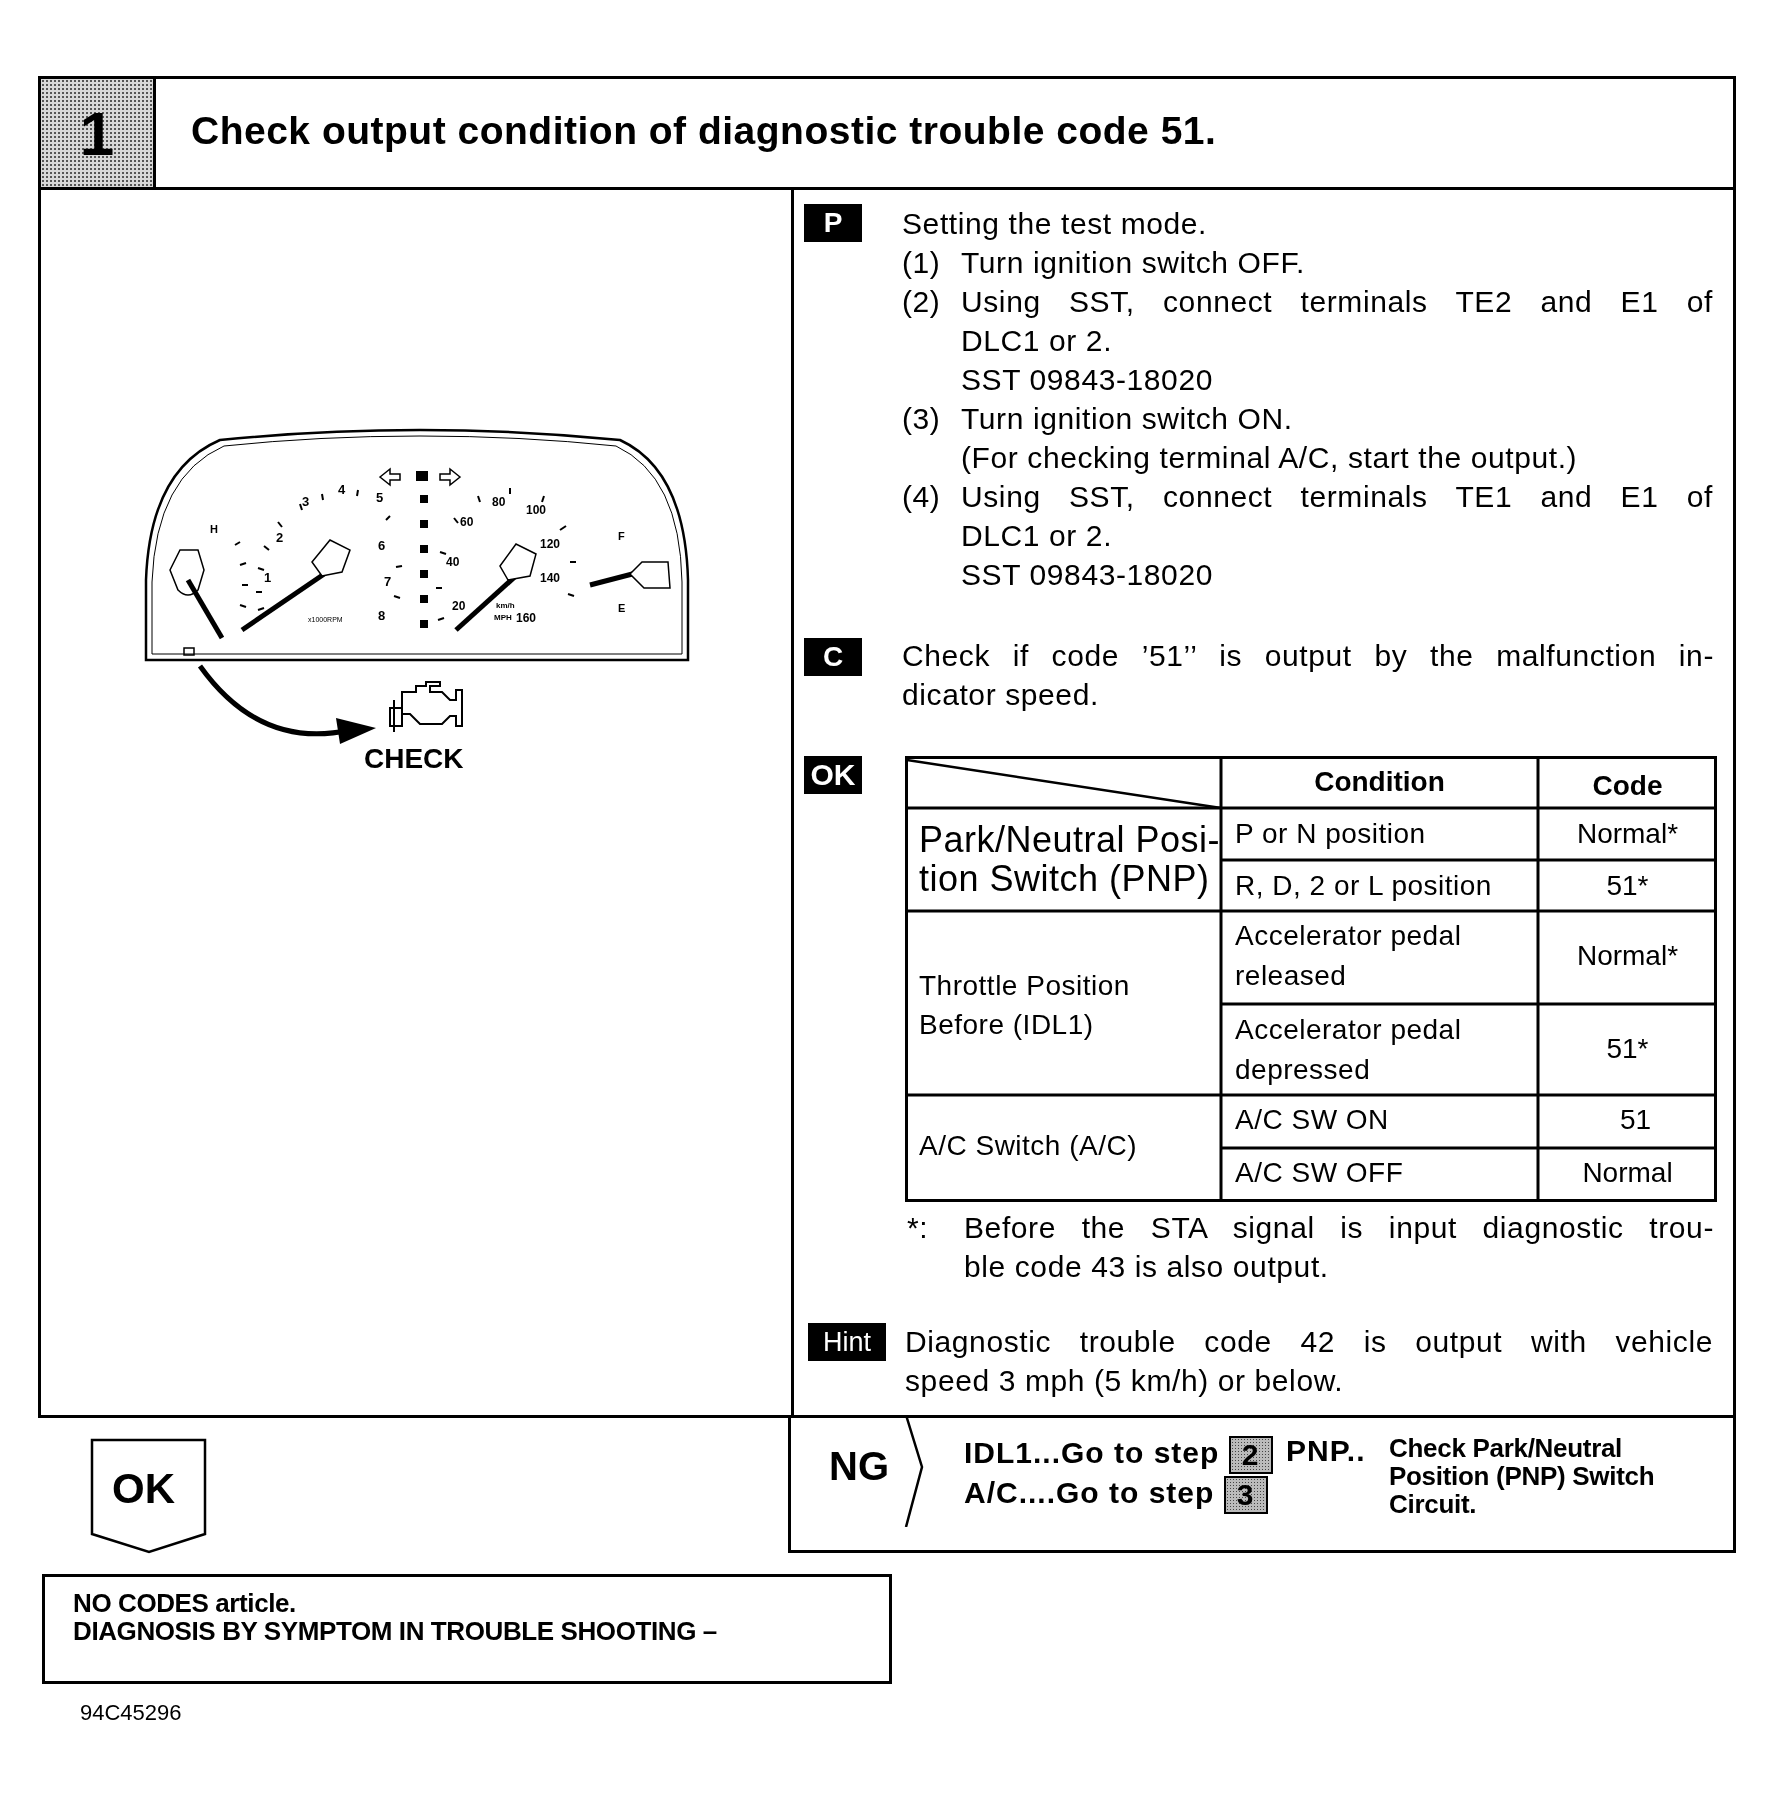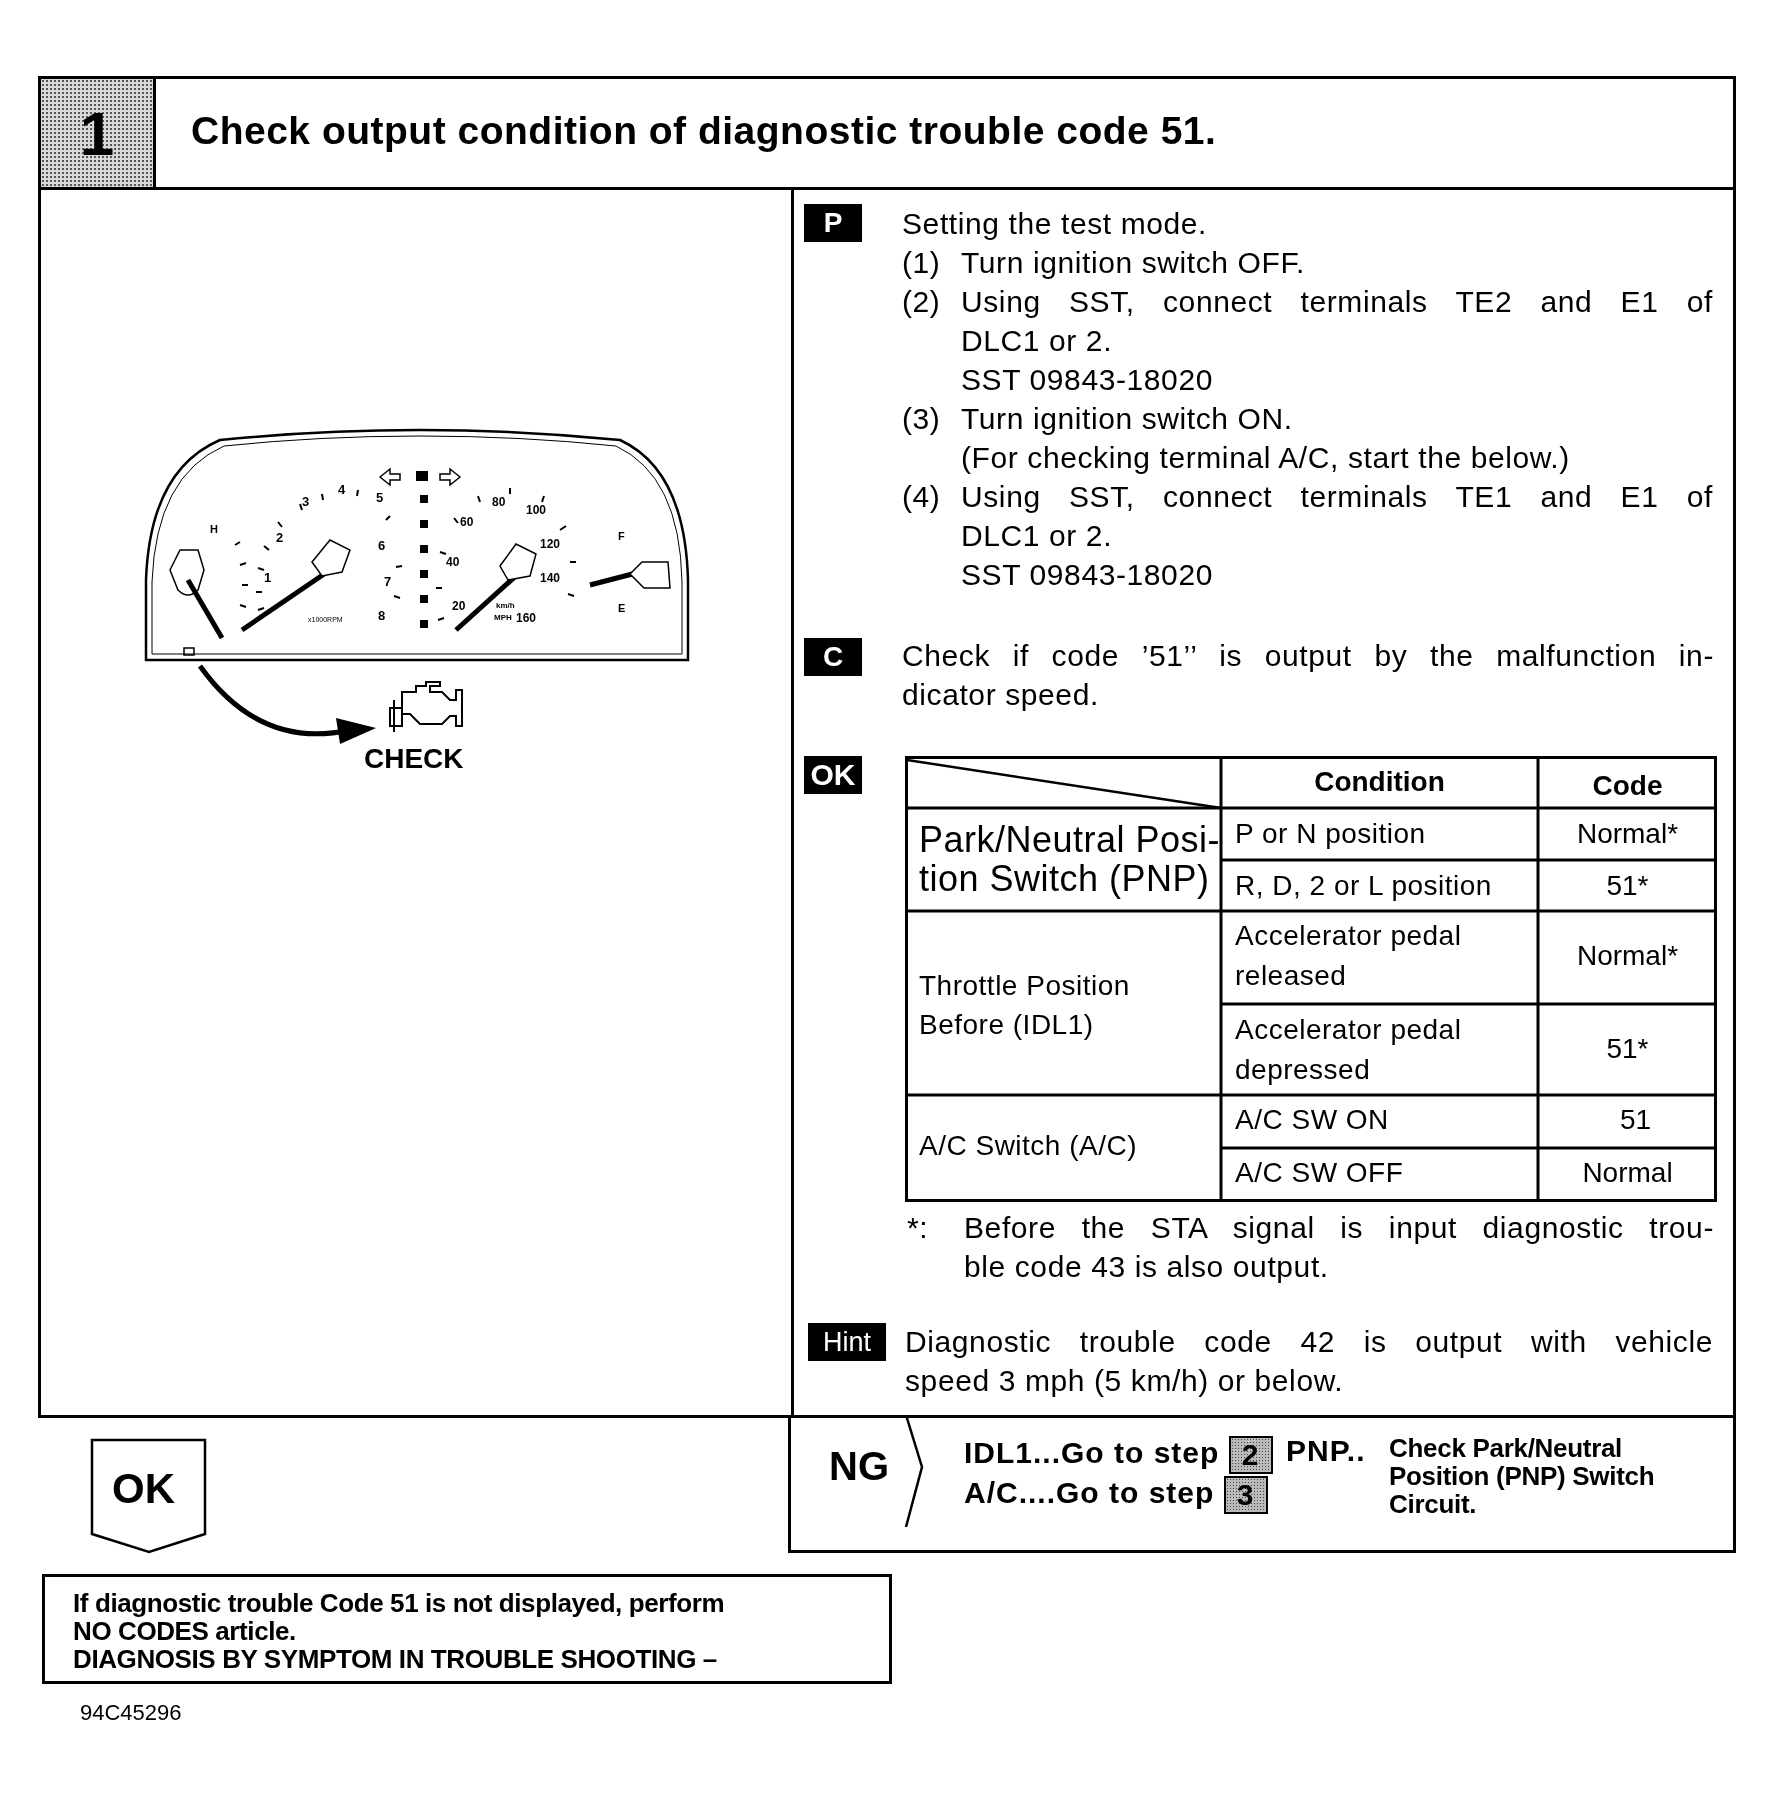"(For checking terminal A/C, start" div.abs { text: below -> output }
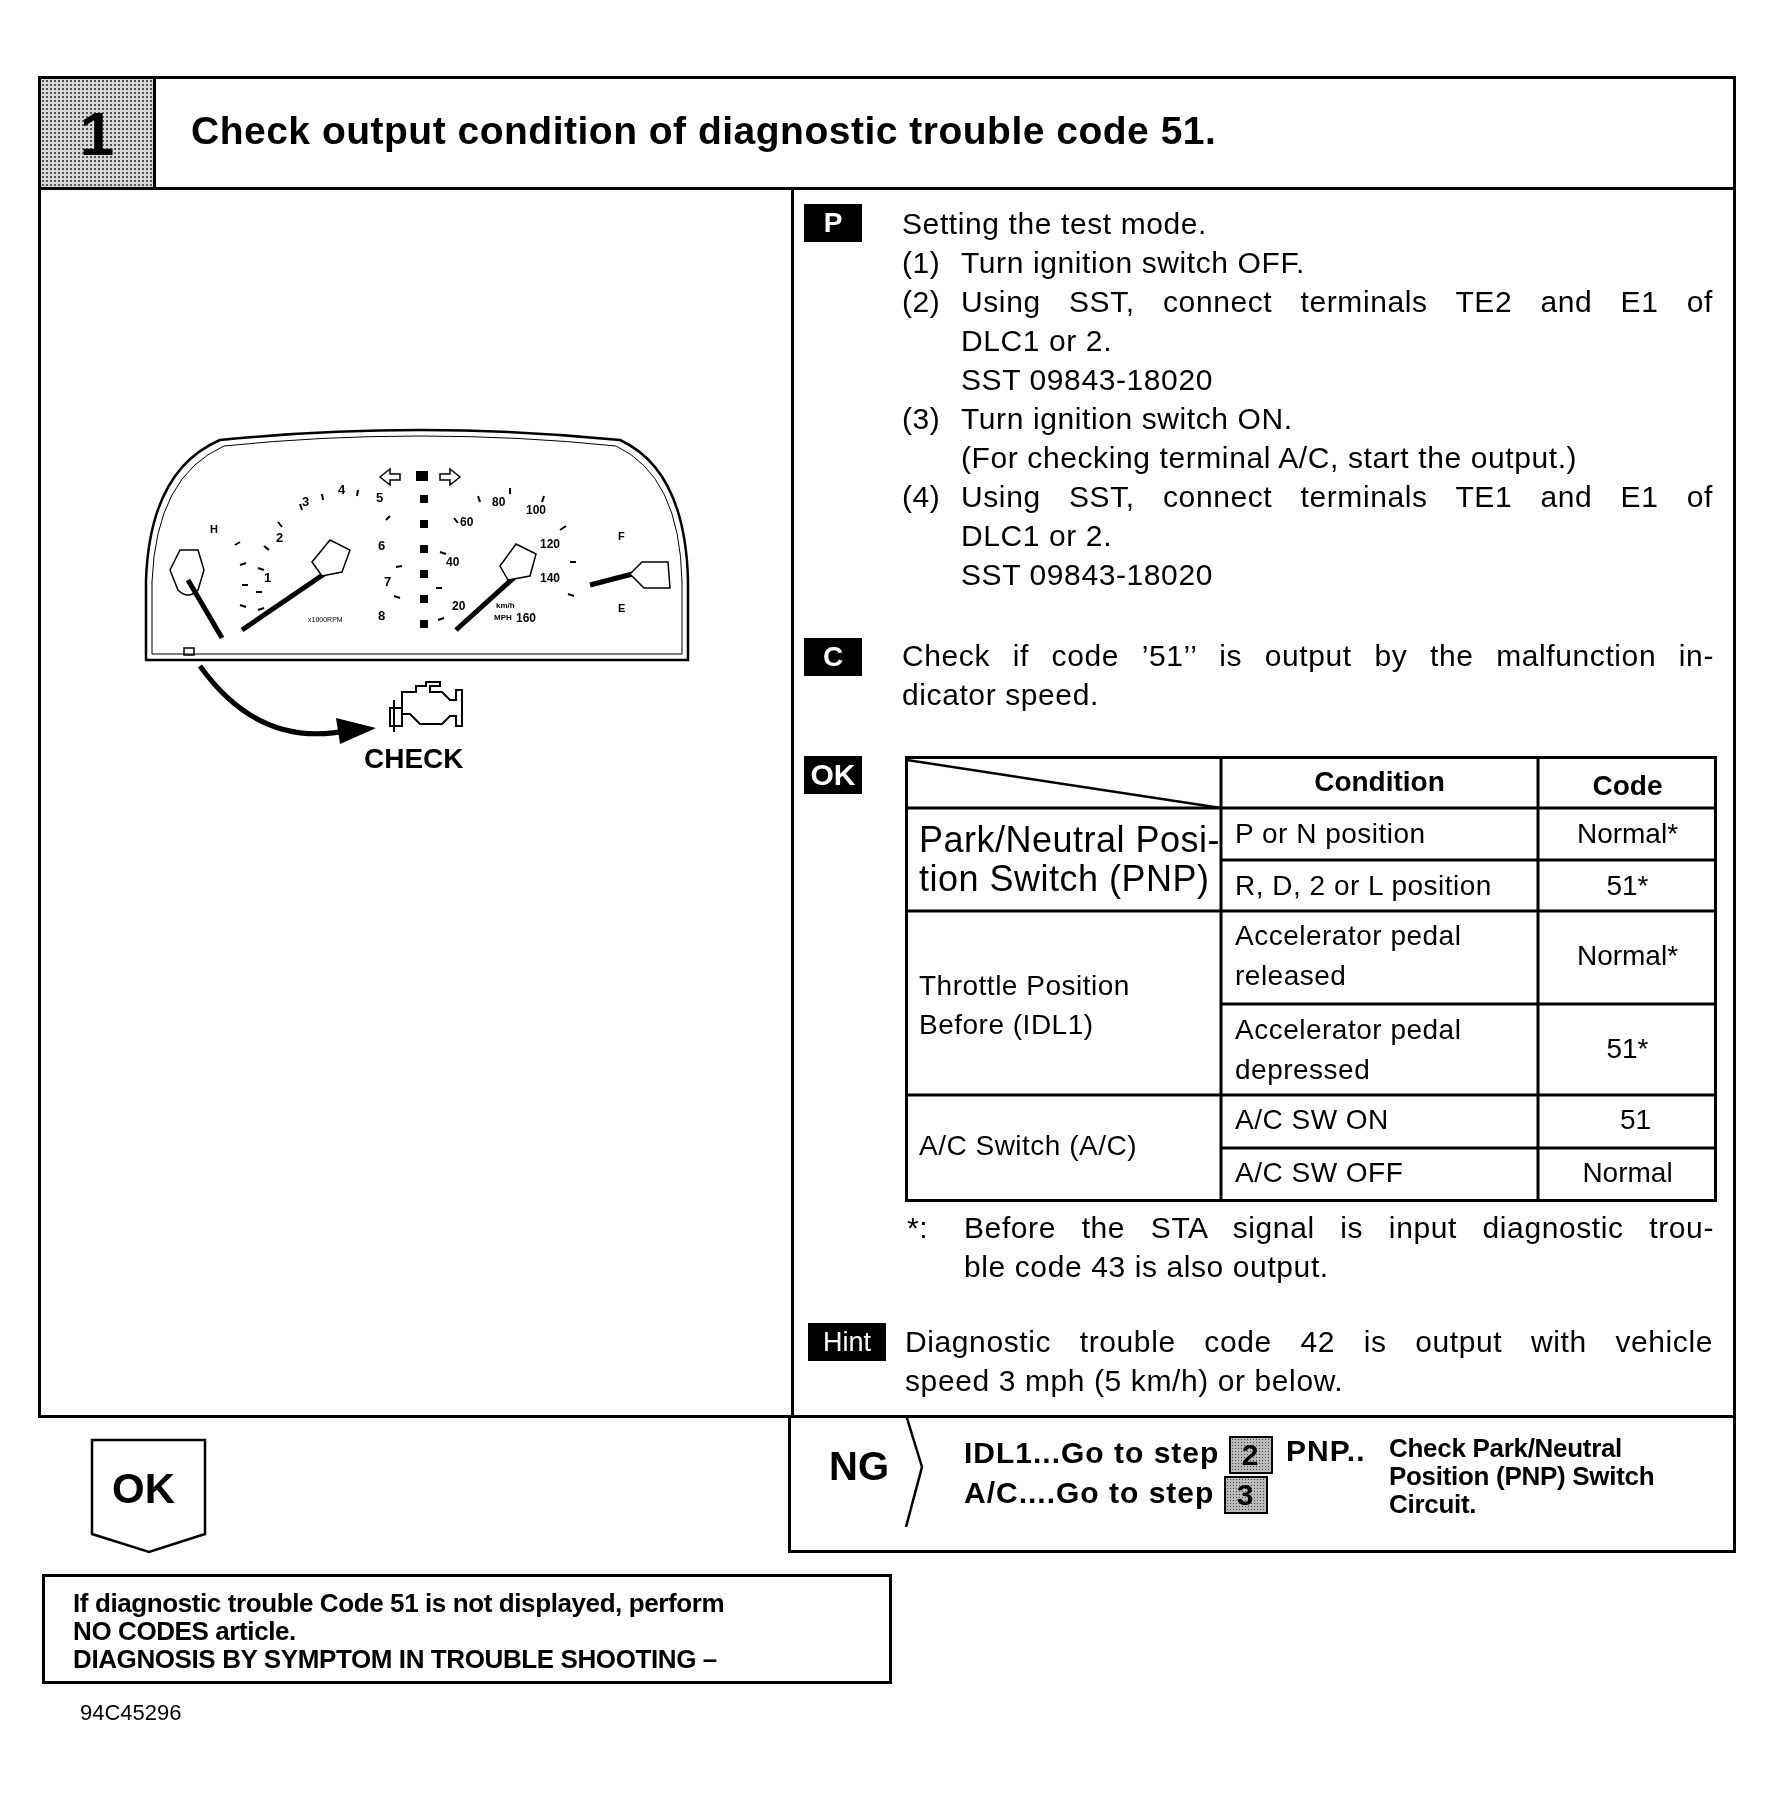"If diagnostic trouble Code 51" div { html: <div>If diagnostic trouble Code 51 is not displayed, perform</div> -> none }
